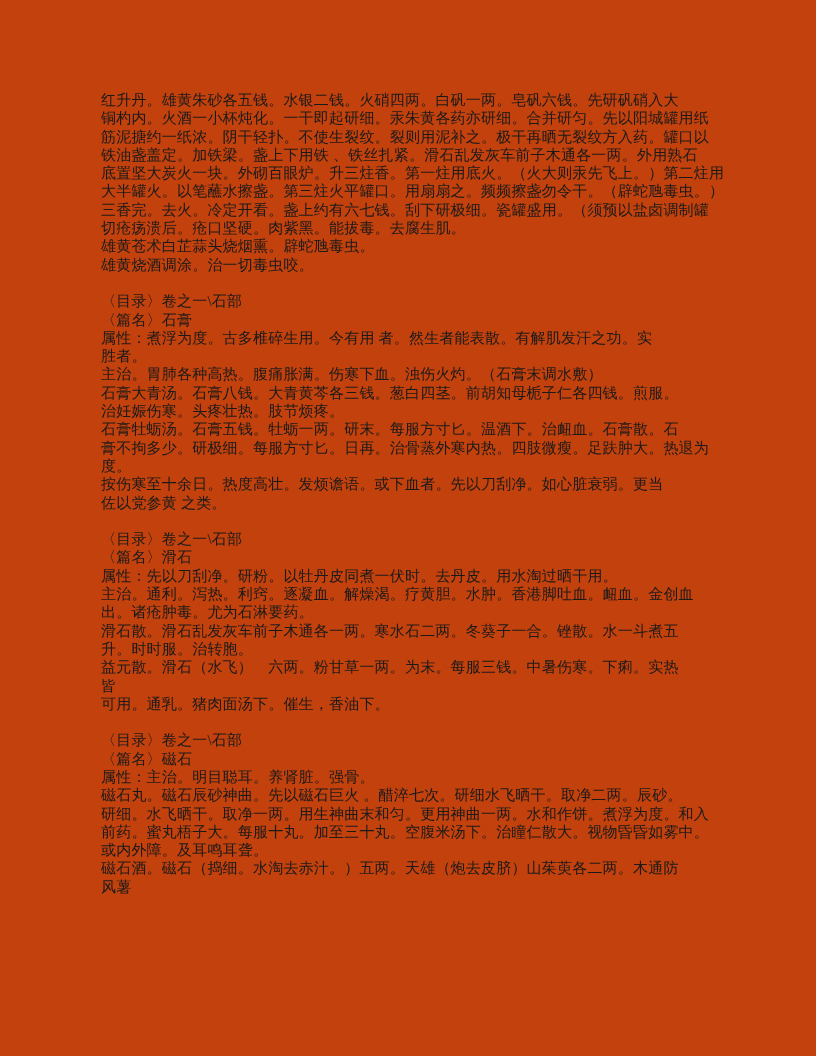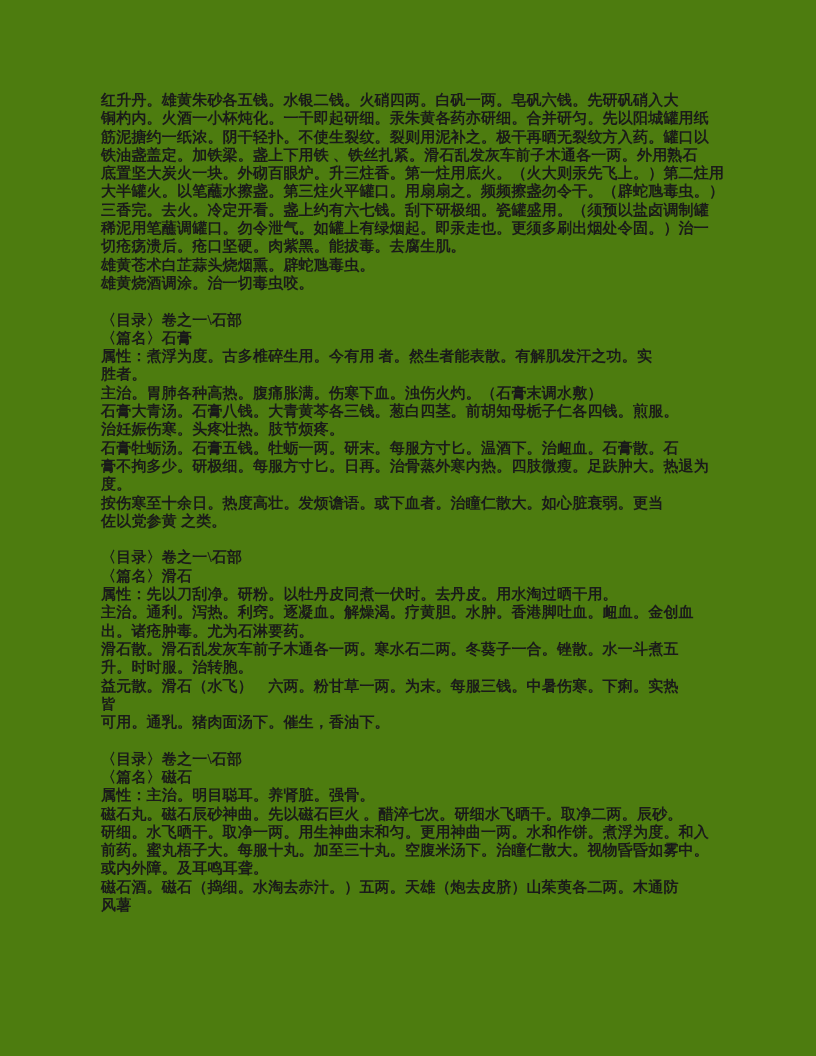"红升丹。雄黄朱砂各五钱。水银二钱。火硝四两。白矾一两。皂矾六钱。先研矾硝入大" .page { background: #4d7c0f -> #c2410c; font-weight: bold -> none }
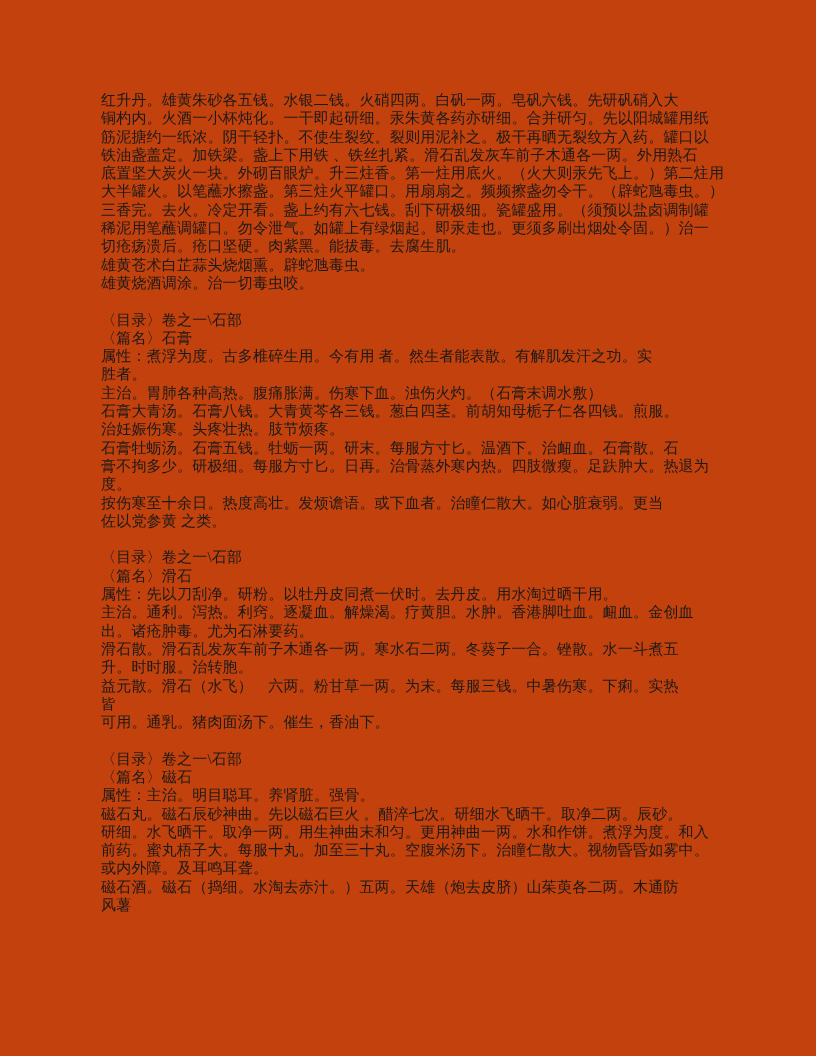"稀泥用笔蘸调罐口。勿令泄气。如罐上有绿烟起。即汞走也。更须多刷出烟处令固。）治一" div.text-line { html: <div>稀泥用笔蘸调罐口。勿令泄气。如罐上有绿烟起。即汞走也。更须多刷出烟处令固。）治一</div> -> none }
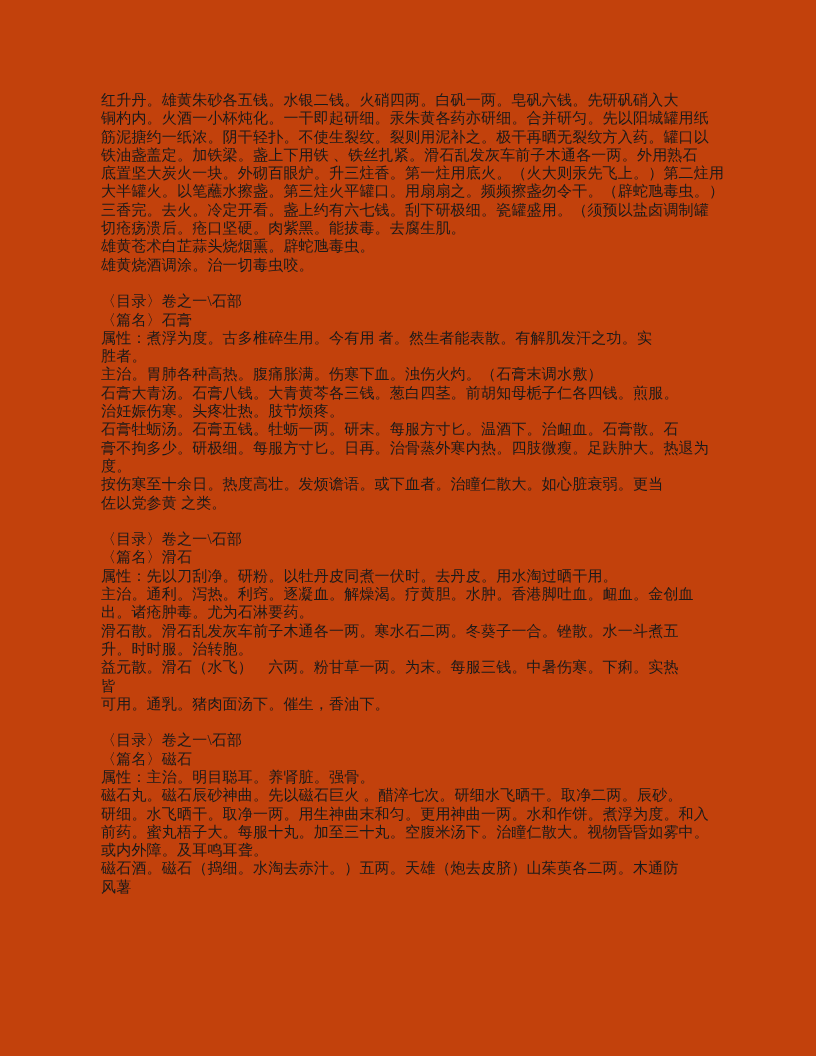"按伤寒至十余日。热度高壮。发烦谵语。或下血者。治瞳仁散大。如心脏衰弱。更当" div.text-line { text: 治瞳仁散大 -> 先以刀刮净 }
